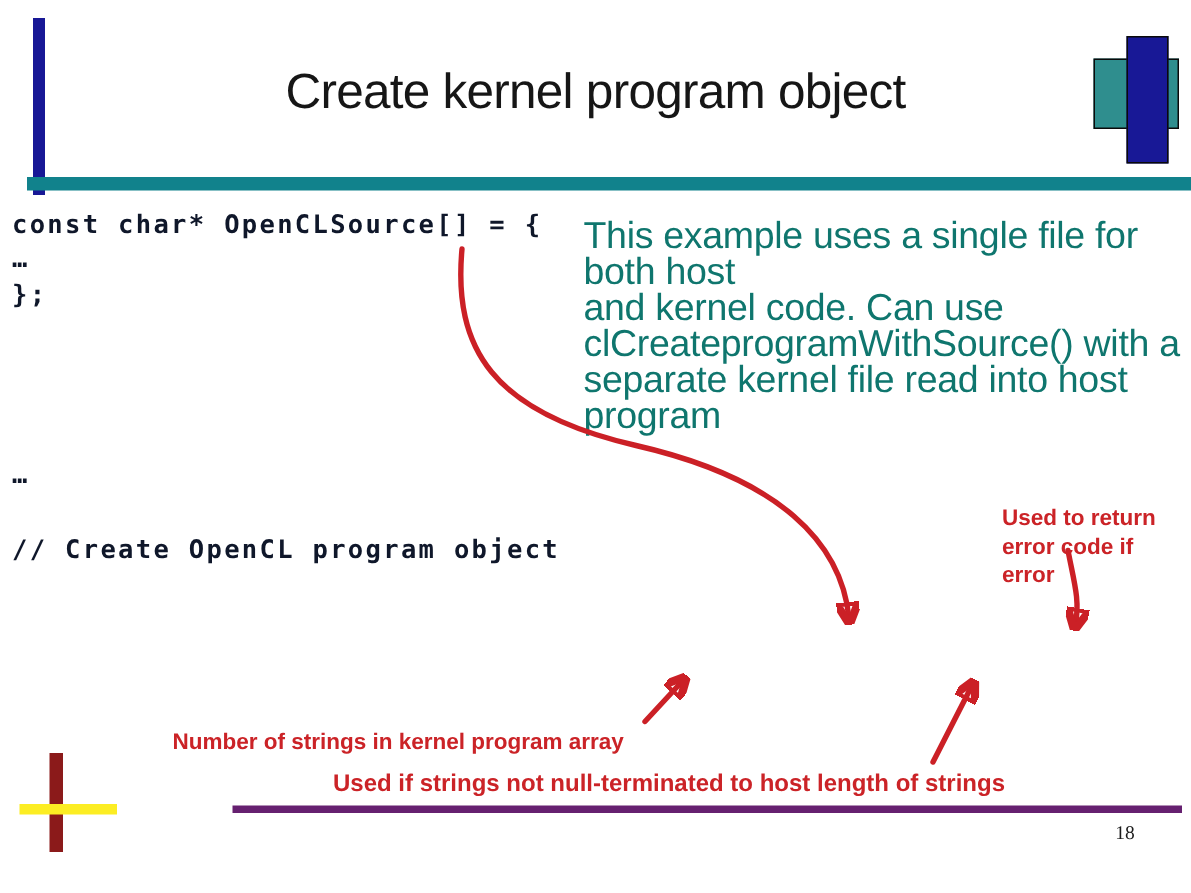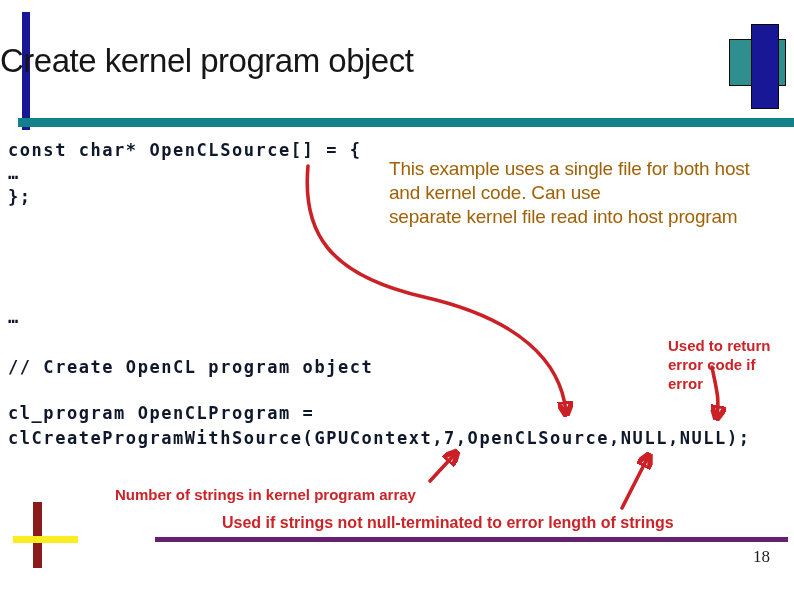"Create kernel program object" .slide-title { text-align: none -> center }
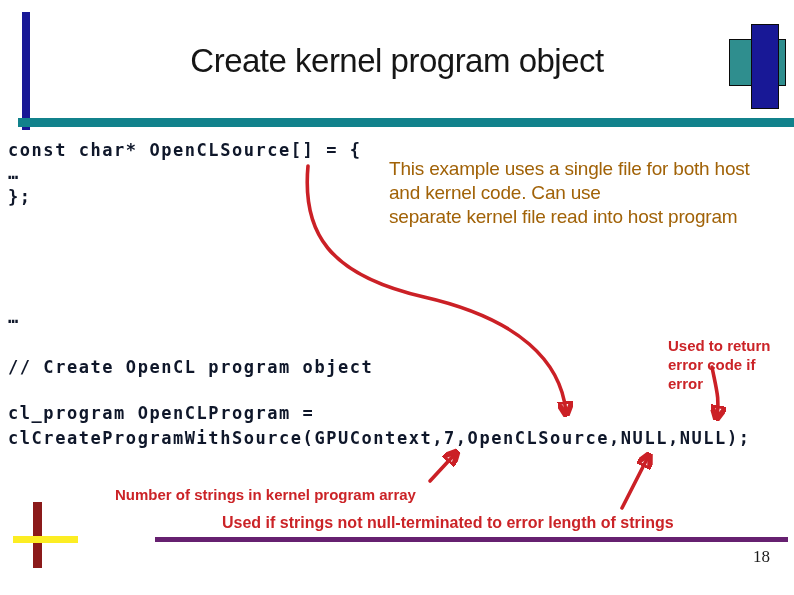"This example uses a single" .description { color: #a16207 -> #0f766e; font-size: 19px -> 25px; top: 157px -> 145px }
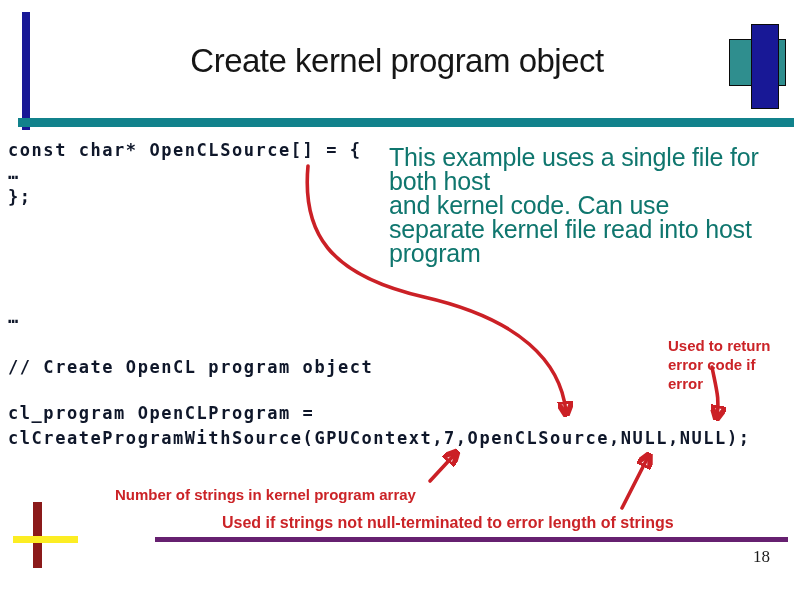"clCreateprogramWithSource() with a" div { html: none -> <div>clCreateprogramWithSource() with a</div> }
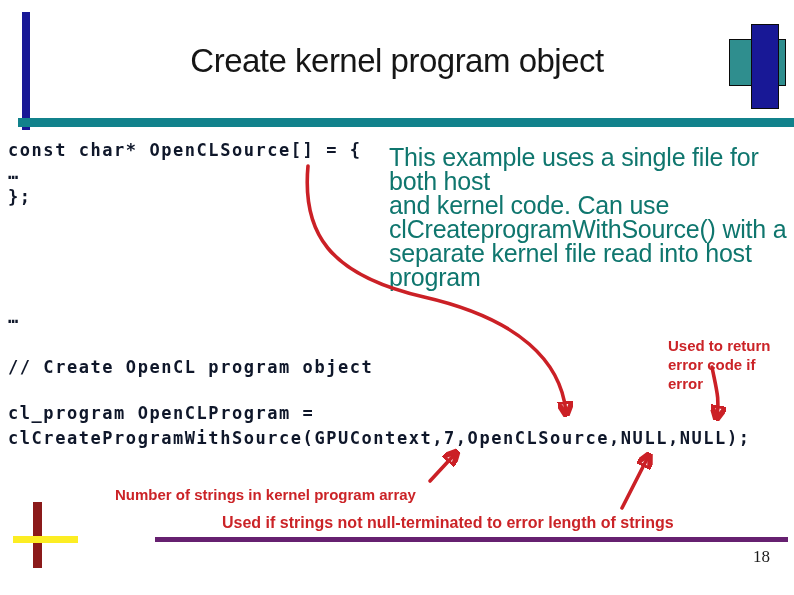"cl_program OpenCLProgram =" div.code-line { html: <div>cl_program OpenCLProgram =</div> -> none }
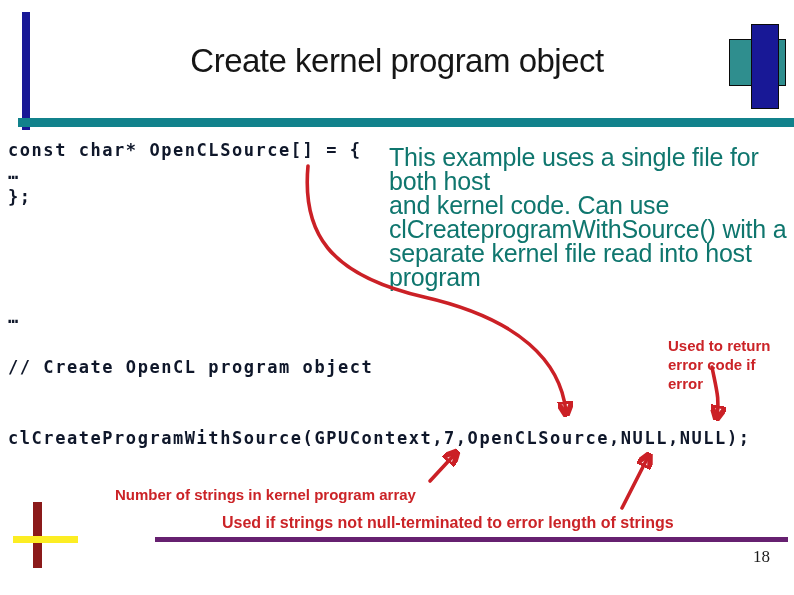"clCreateProgramWithSource(GPUContext,7,O" div.code-line { html: <div>clCreateProgramWithSource(GPUContext,7,OpenCLSource,NULL,NULL);</div> -> none }
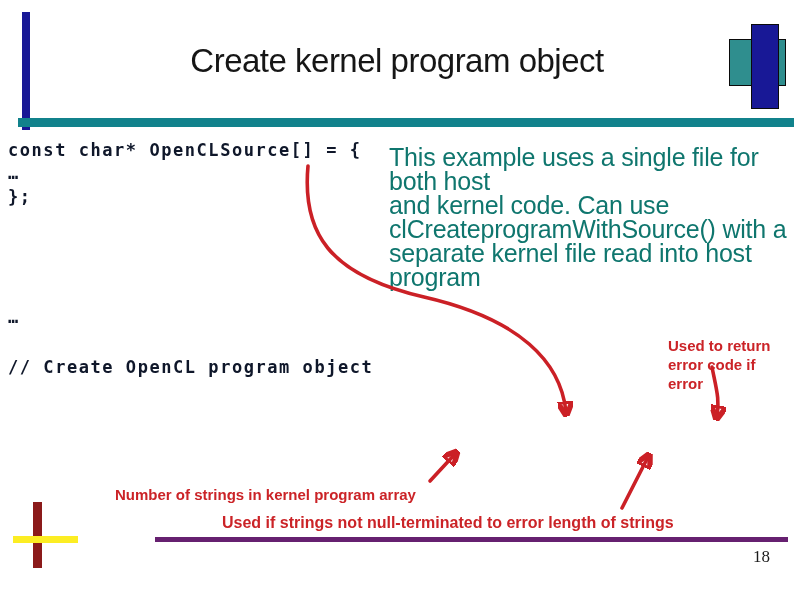"Used if strings not null-terminated" div.note { text: error -> host }
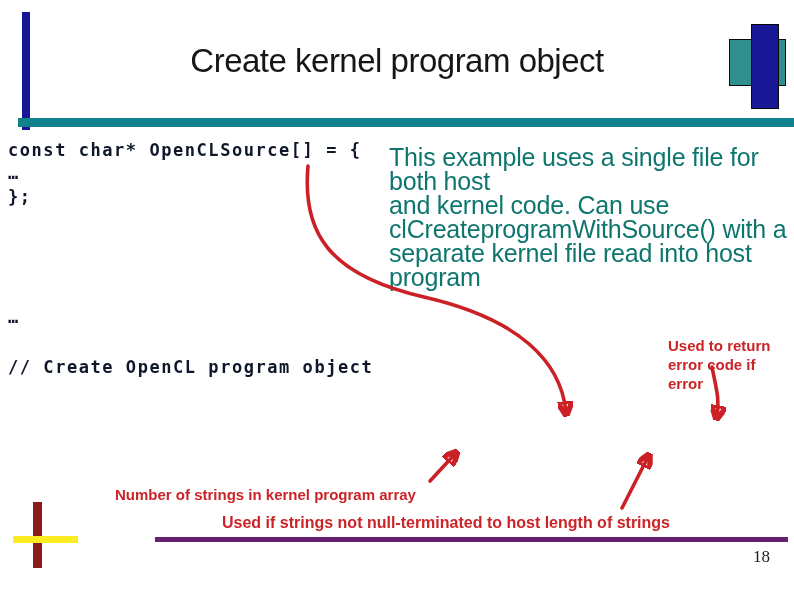"18" .page-number { font-size: 17px -> 13px; text-align: right -> center }
